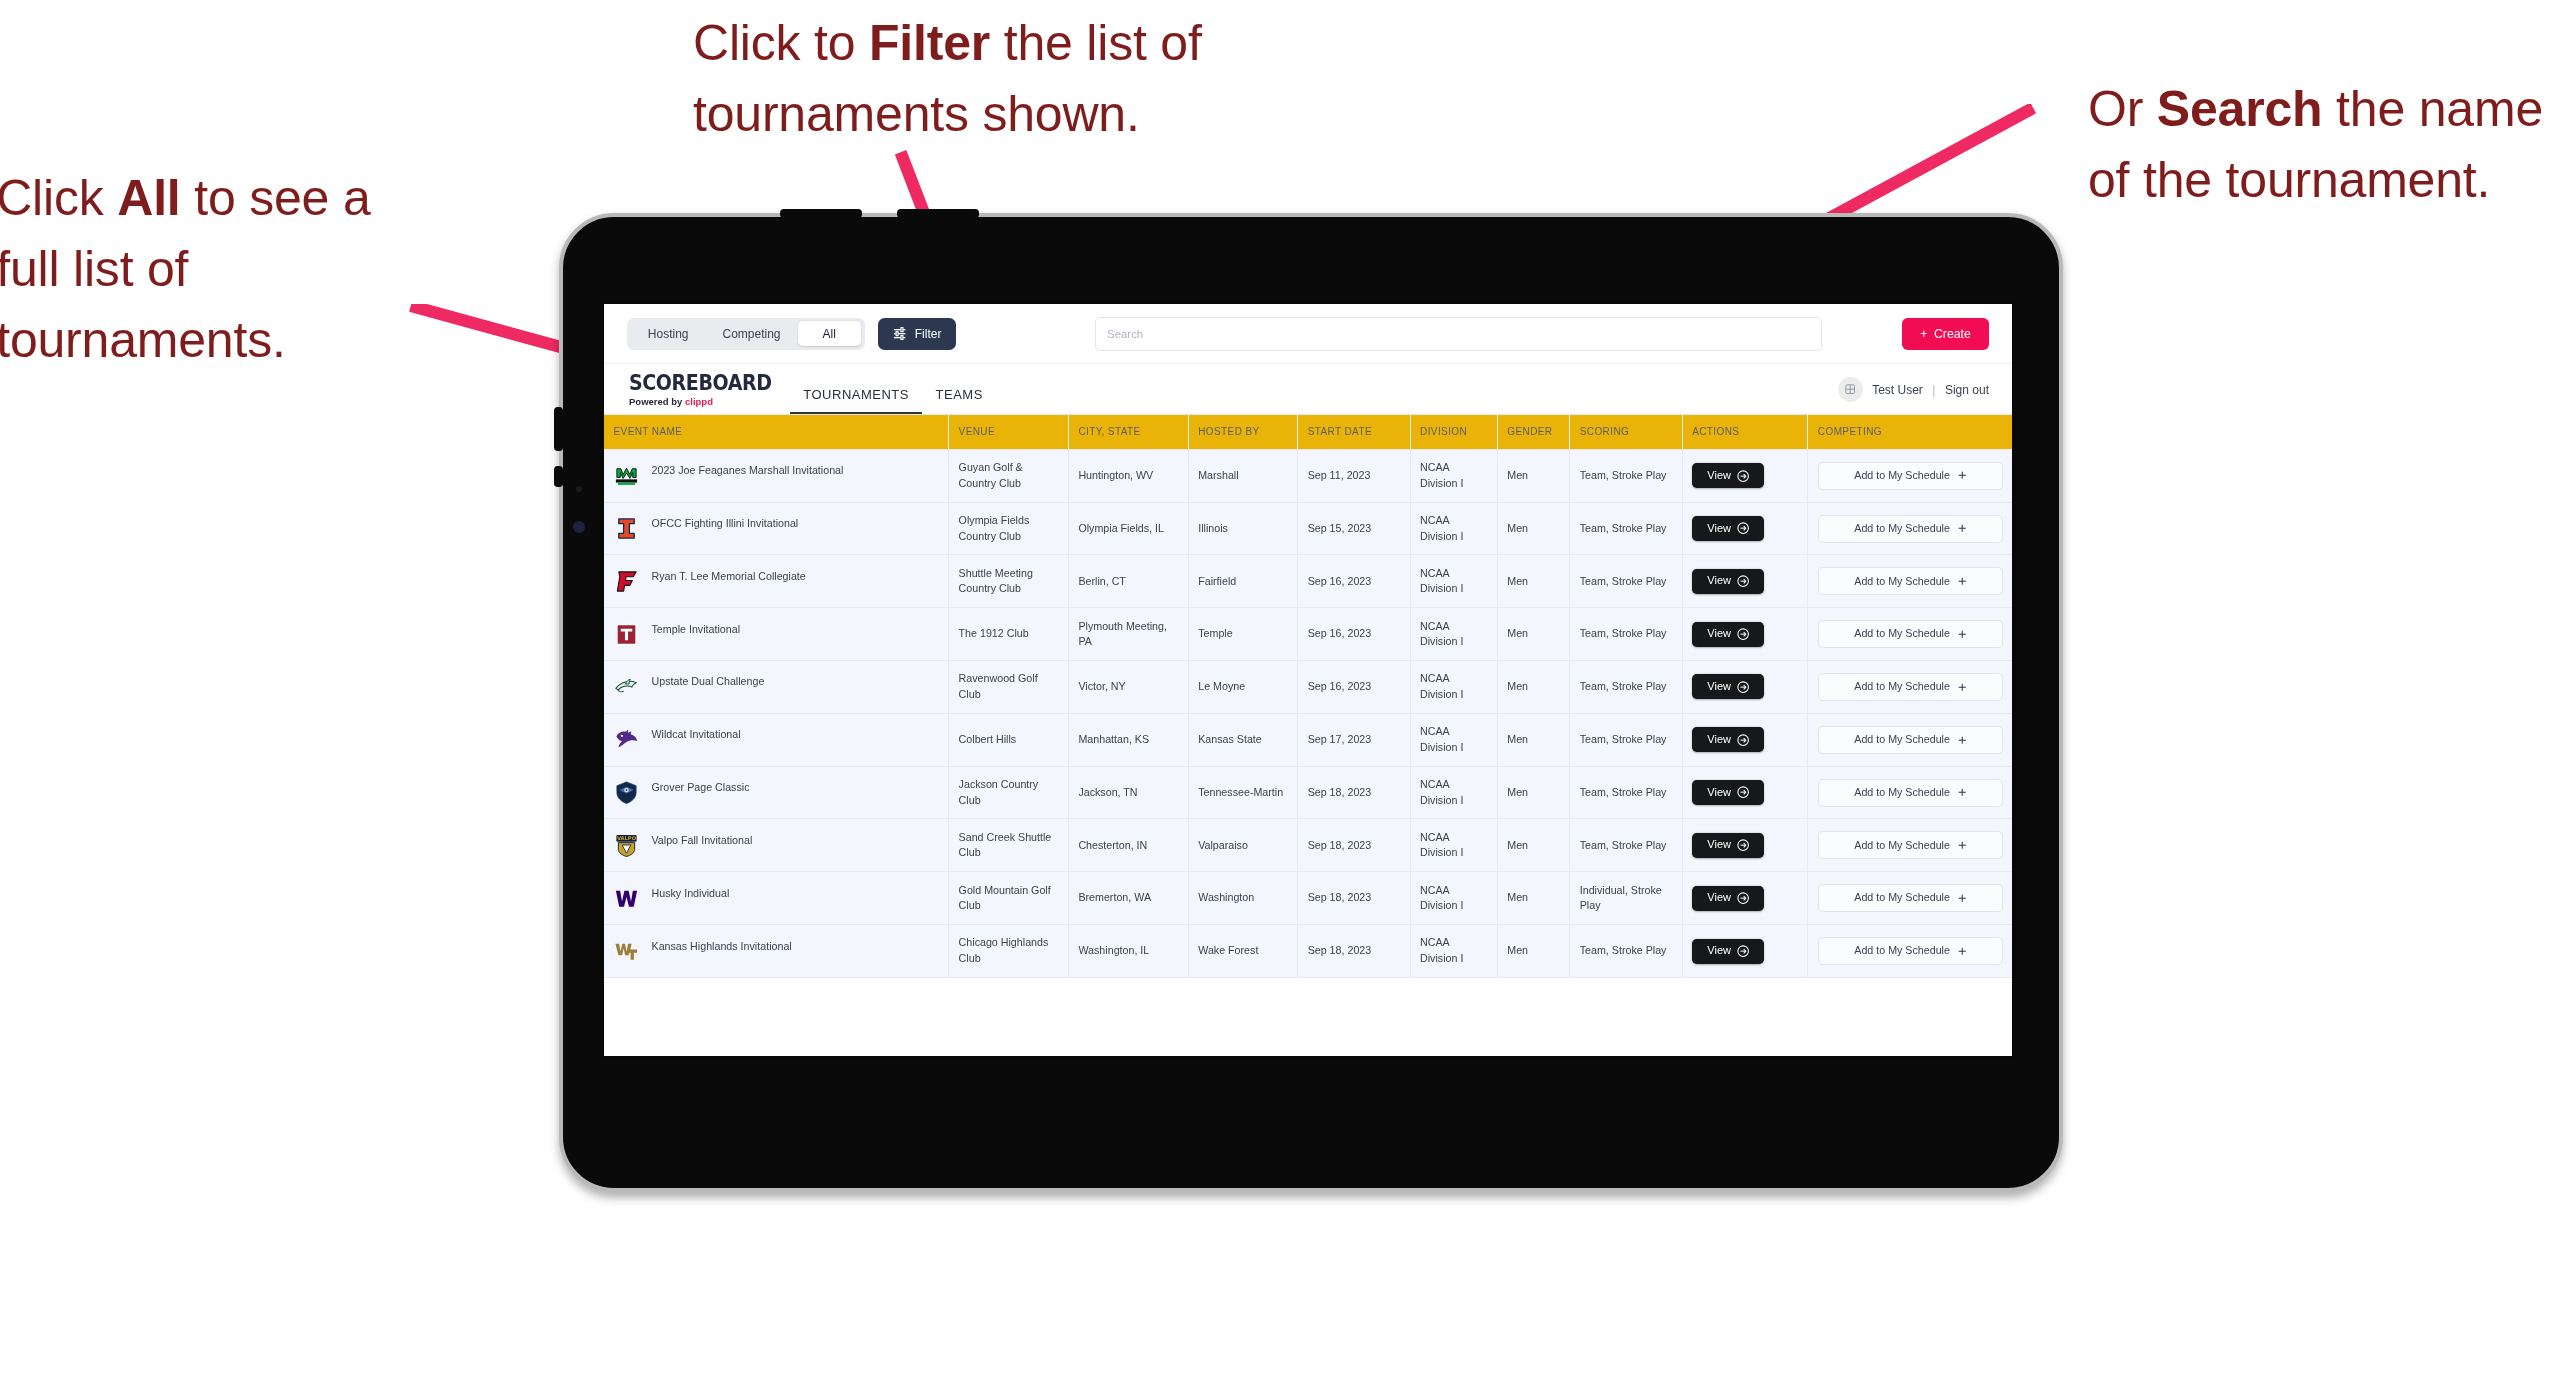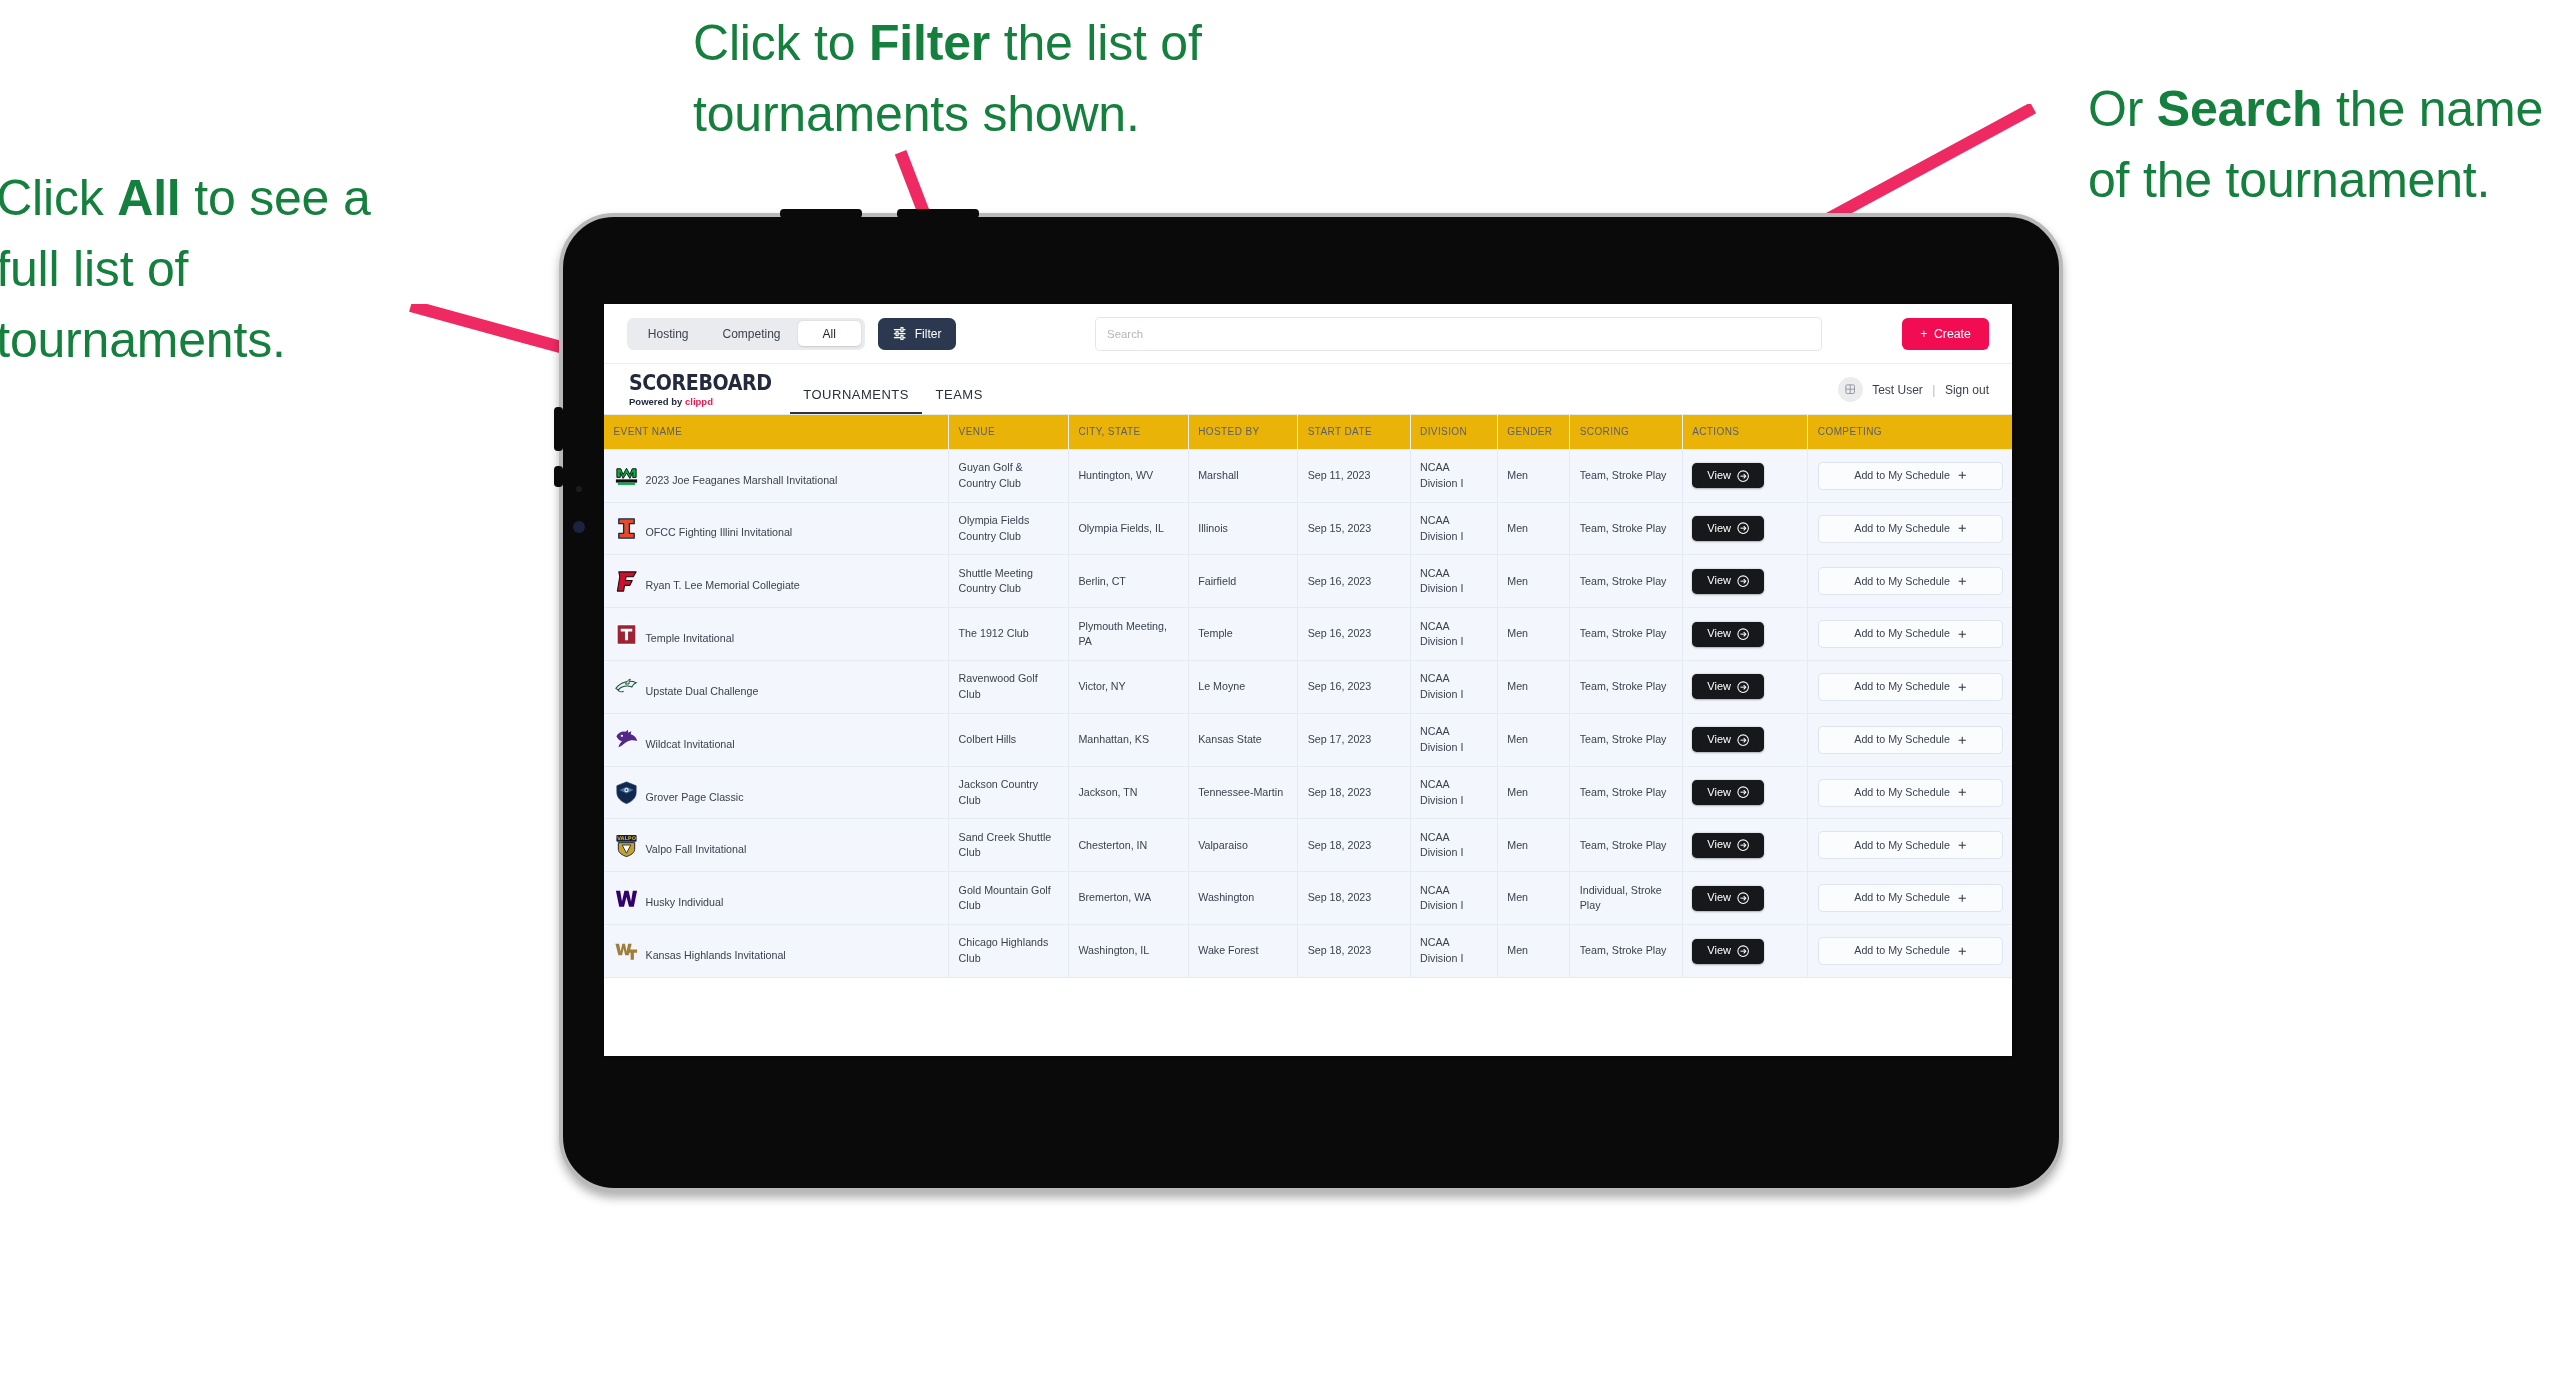"Click to Filter the list" .anno { color: #15803d -> #7f1d1d }
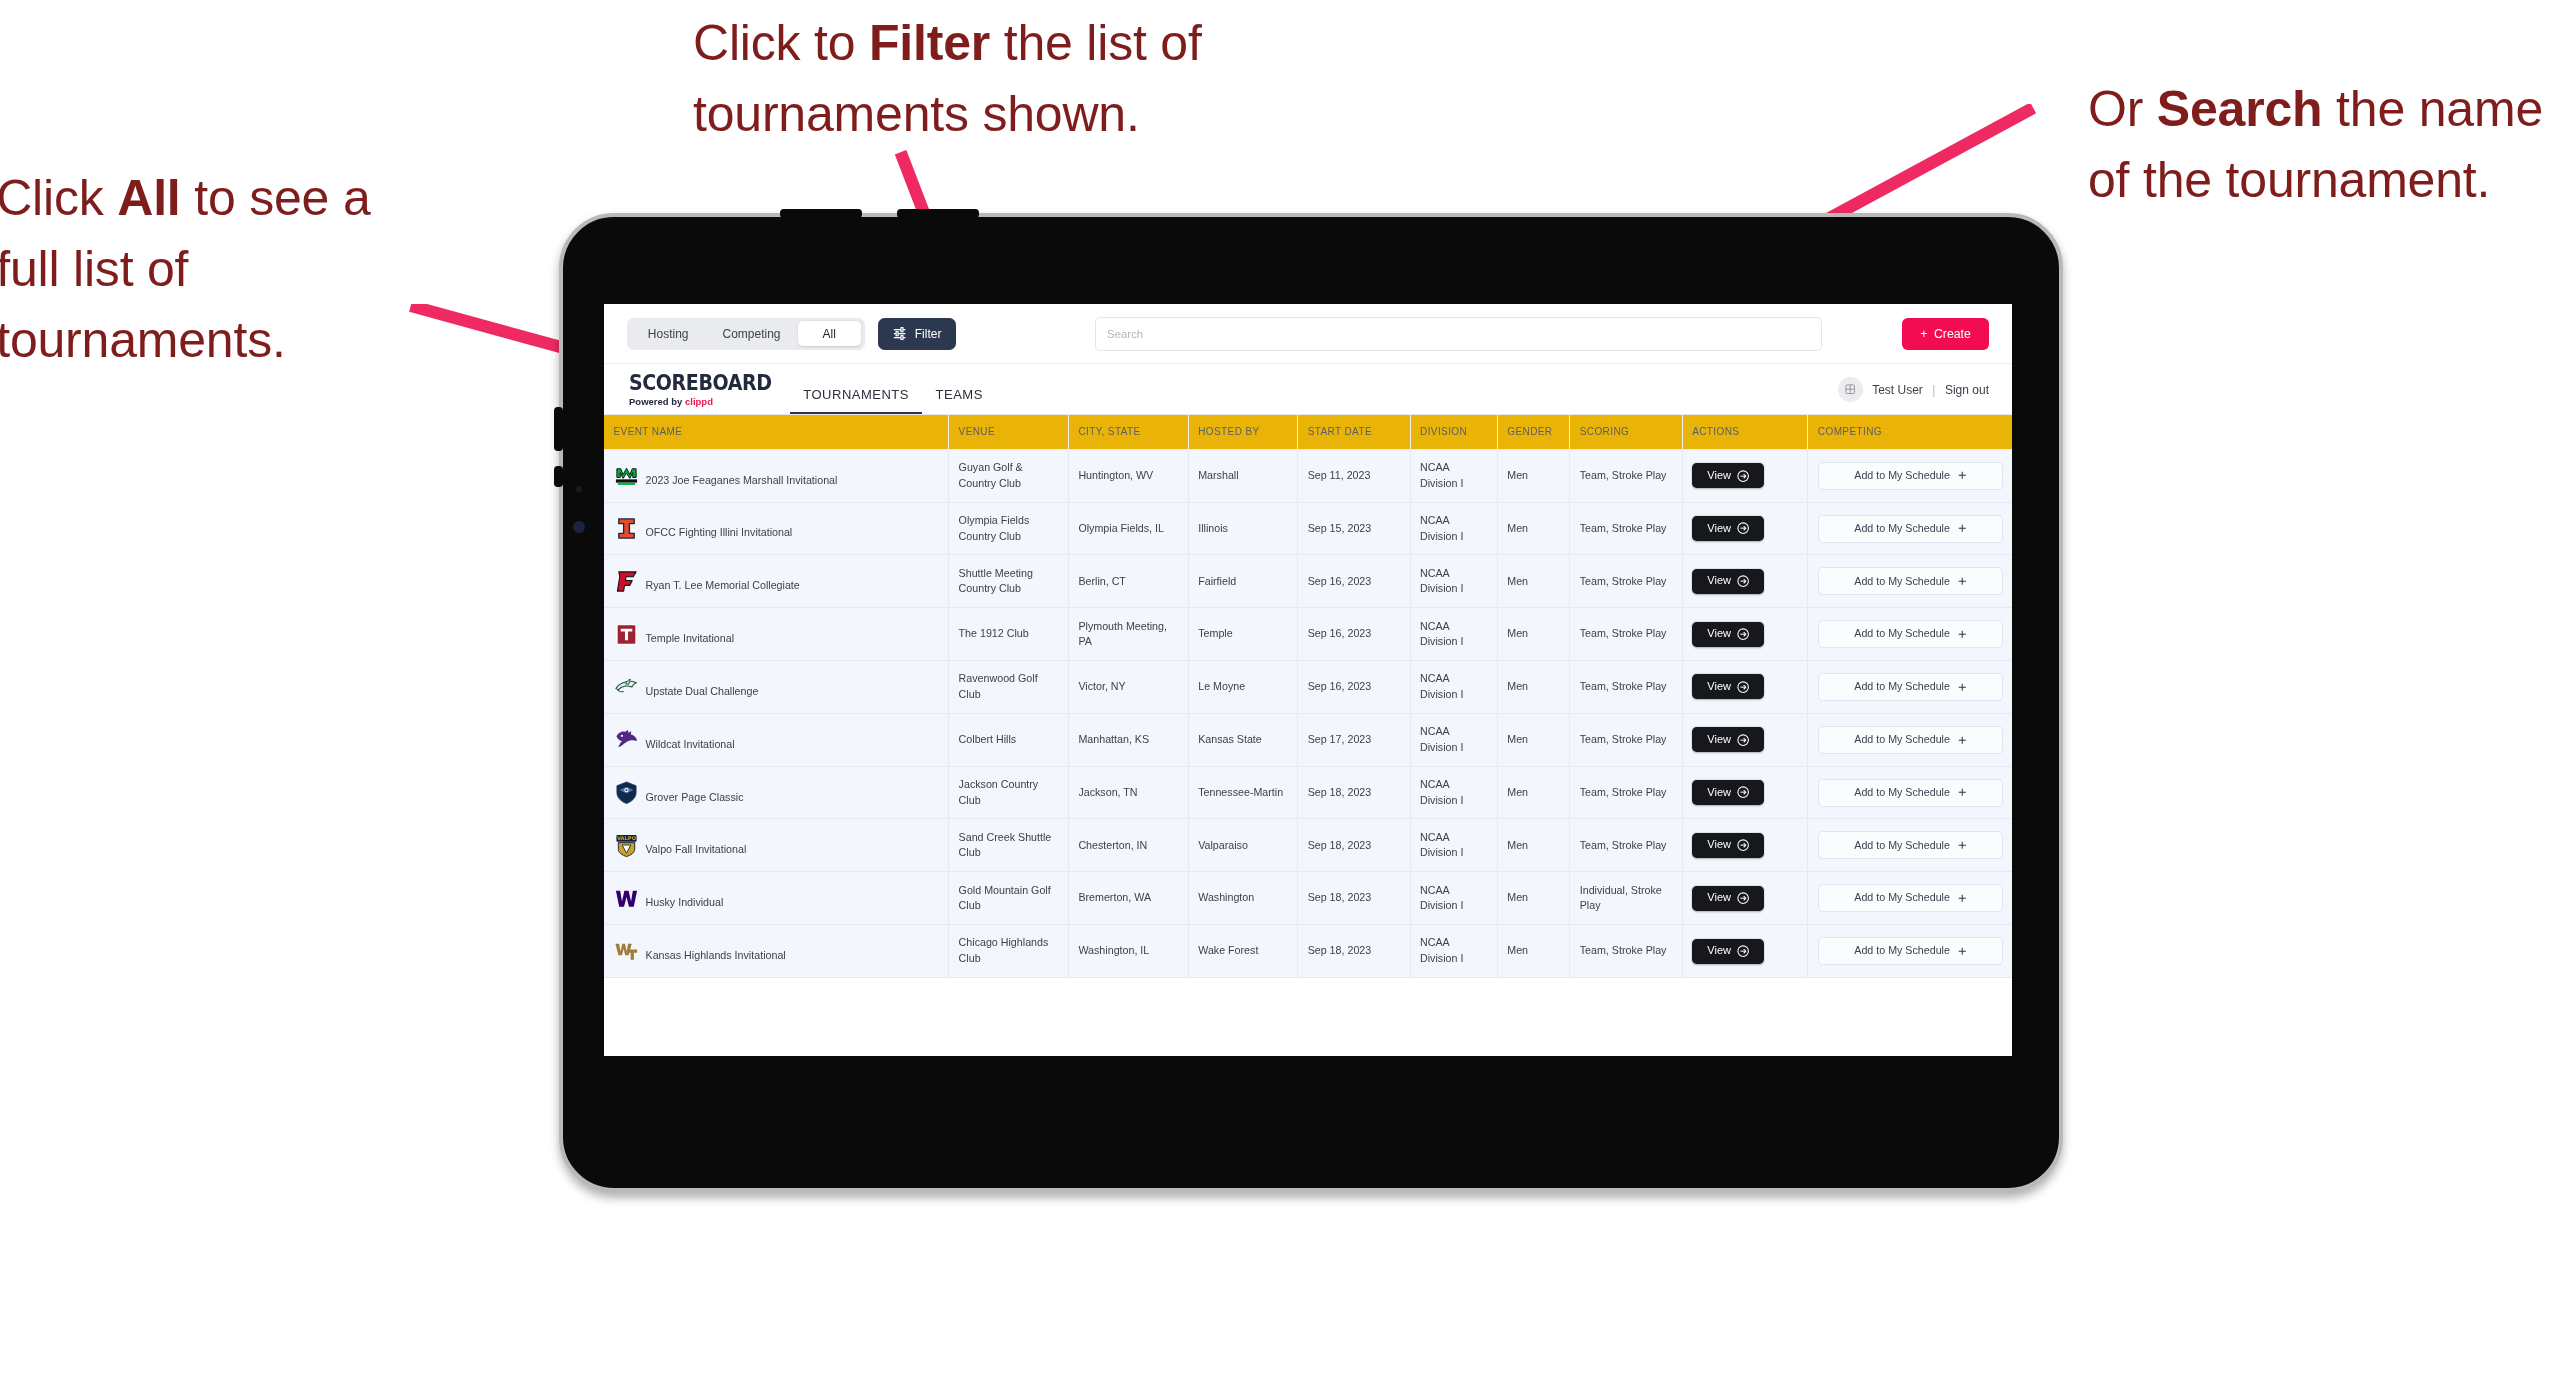"2023 Joe Feaganes Marshall Invitational" .evt { align-items: flex-end -> flex-start; gap: 7px -> 13px }
